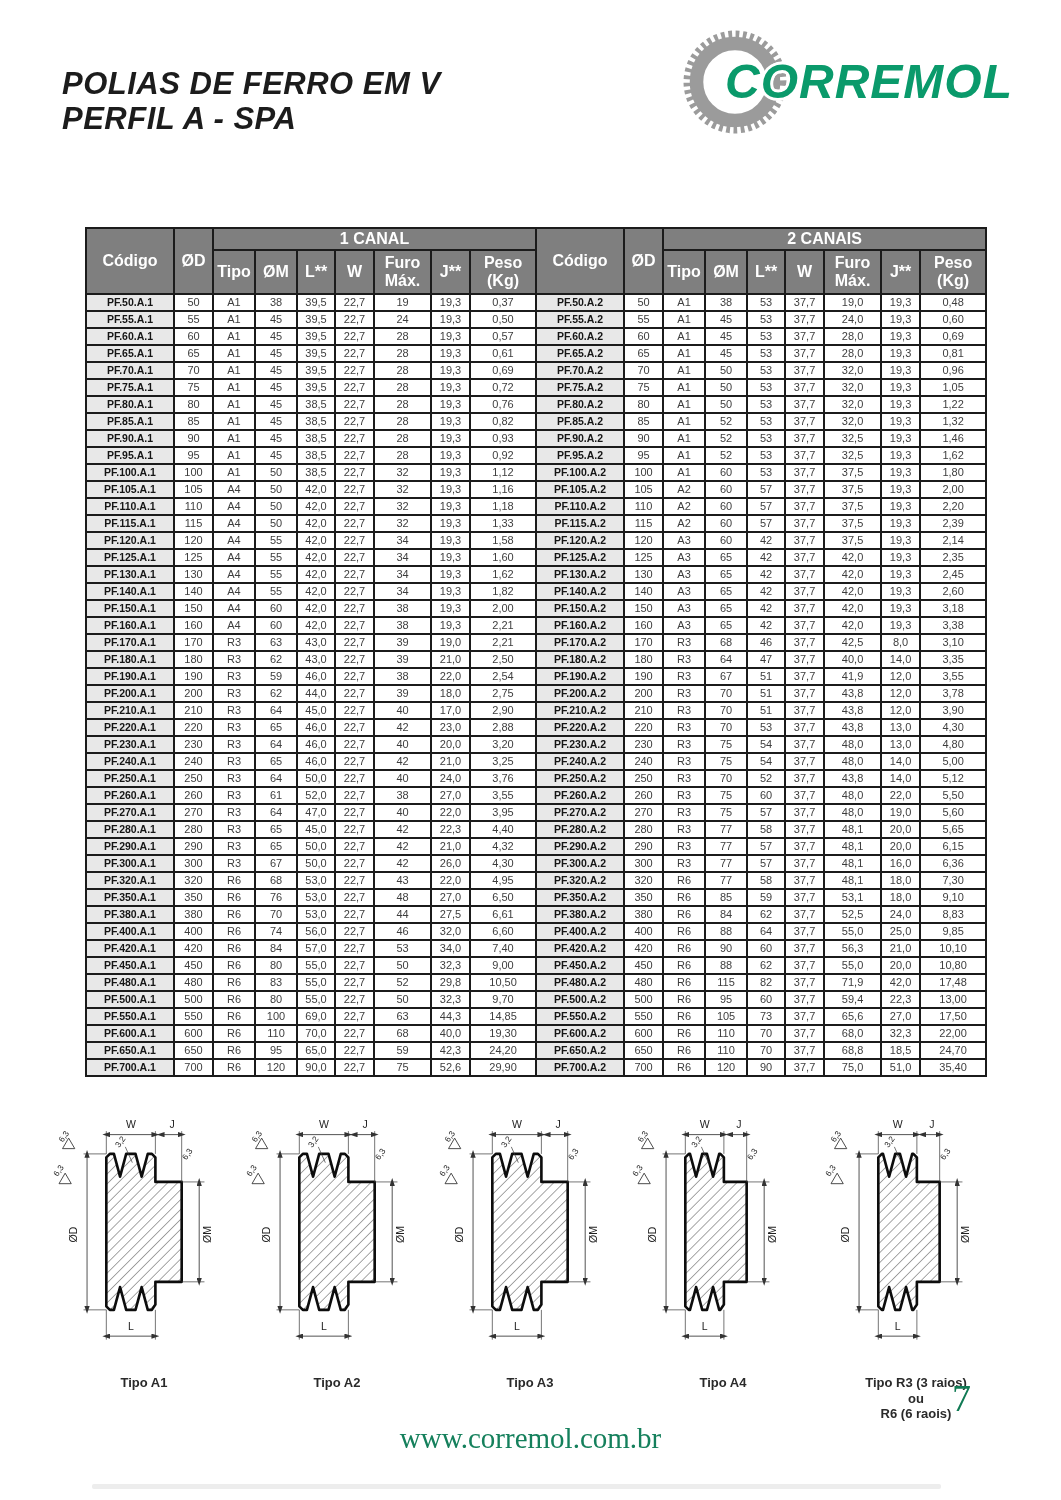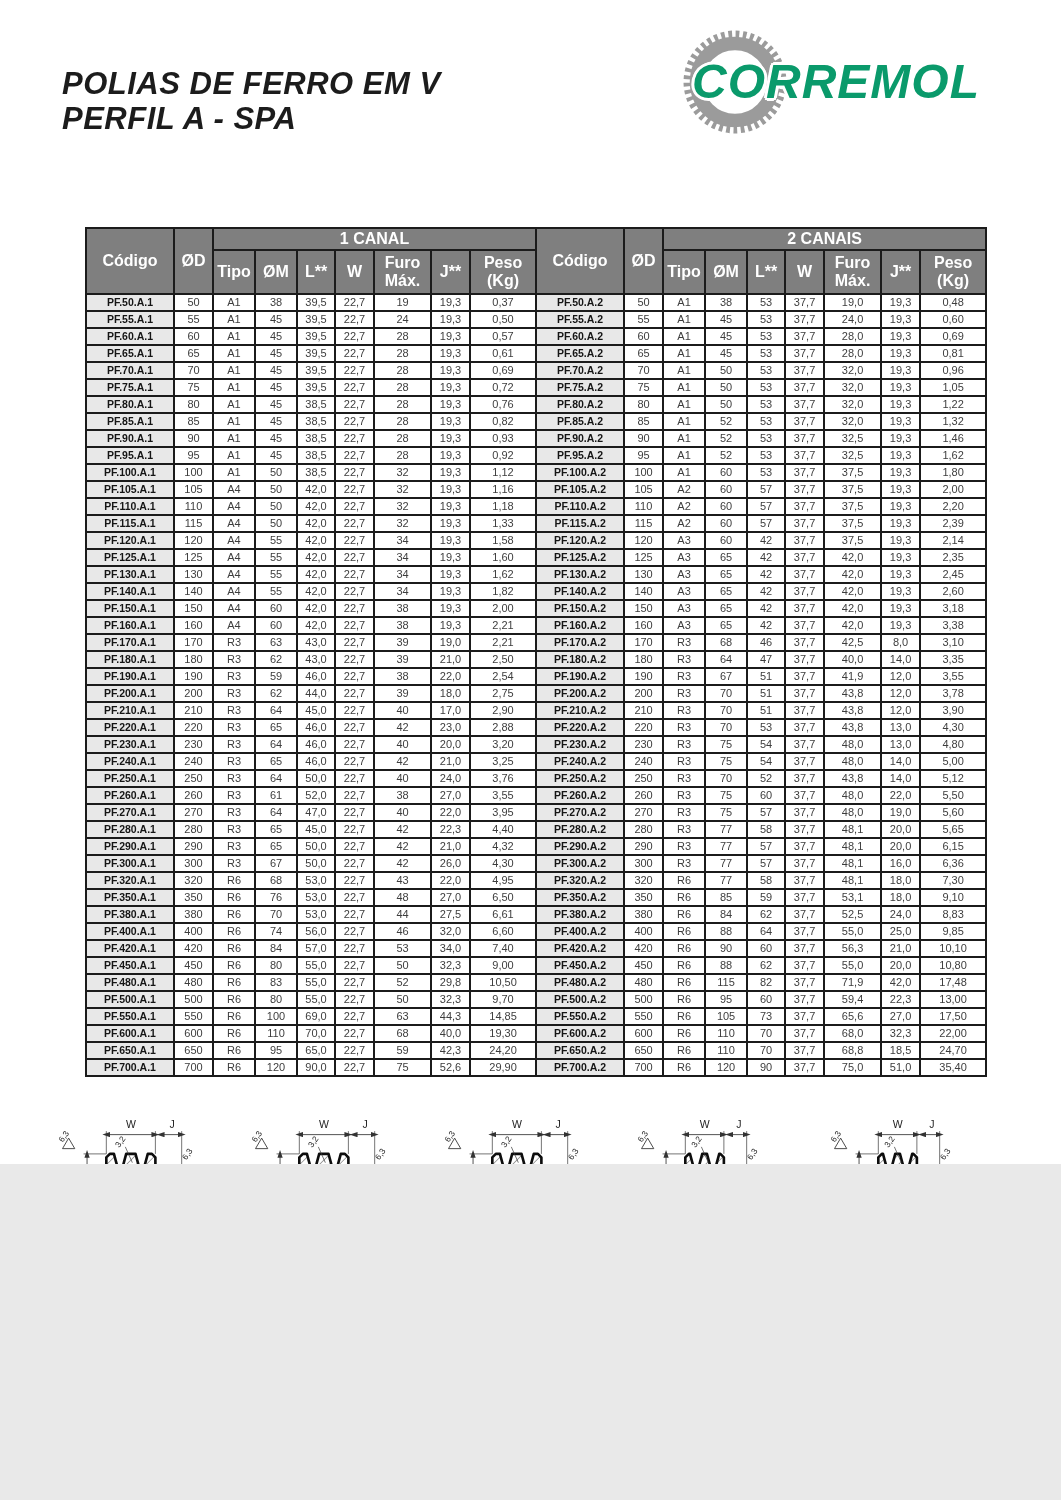"POLIAS DE FERRO EM V" .page { height: 1164px -> 1500px }
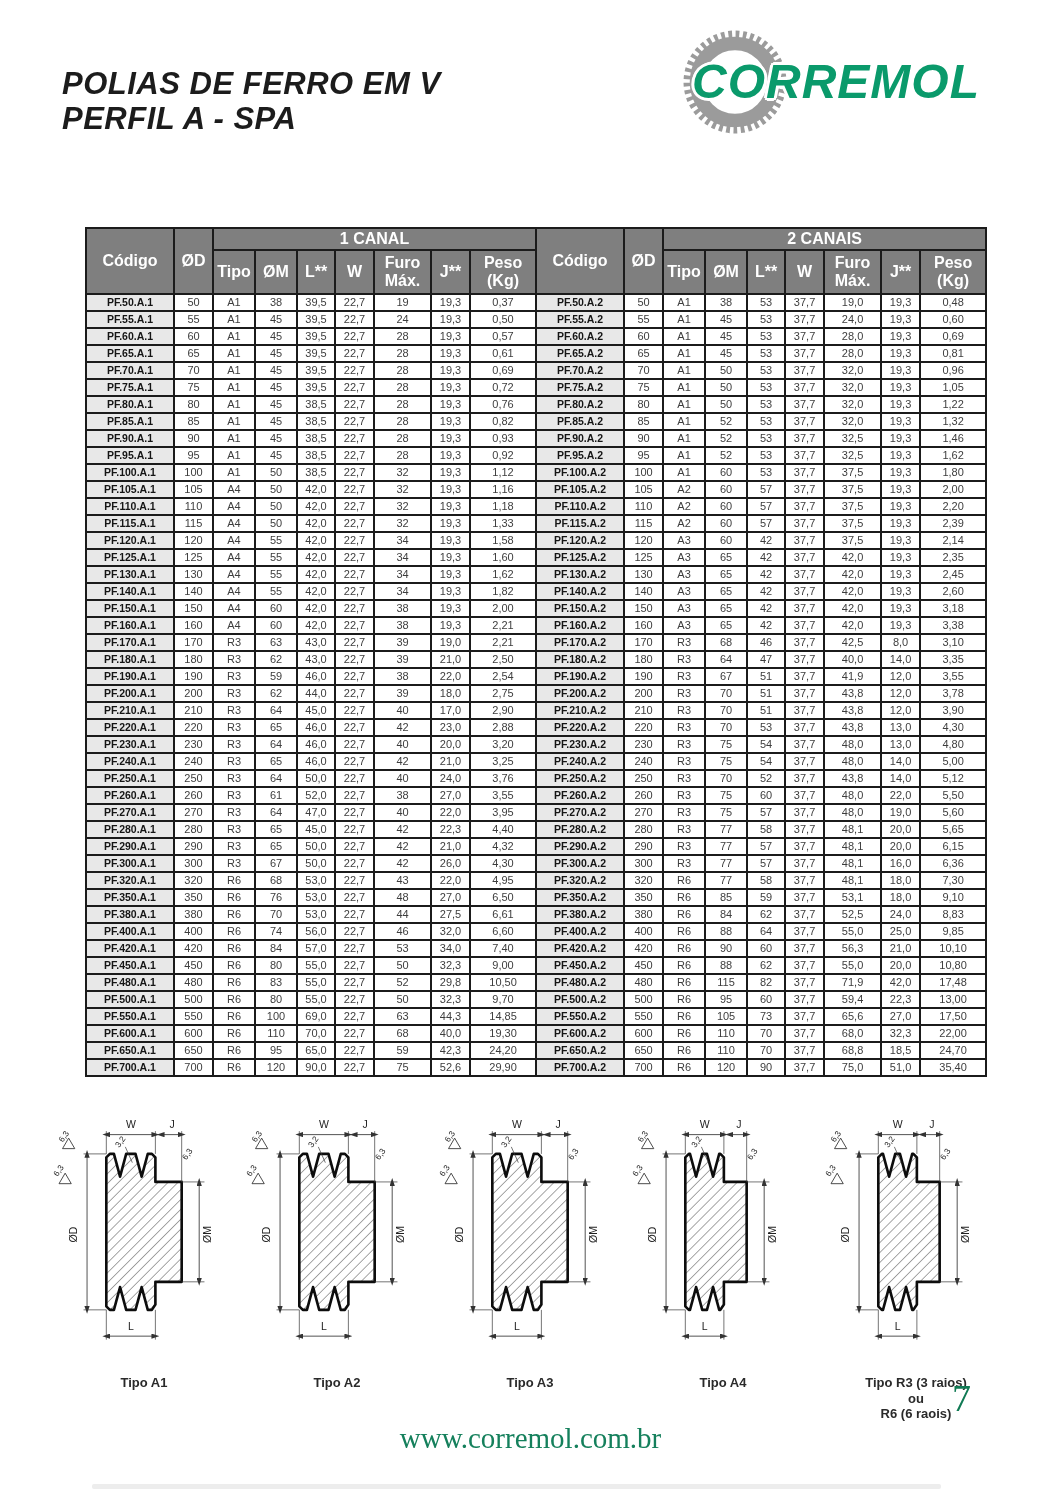"CORREMOL" .logo .logo-text { left: 9px -> 42px }
